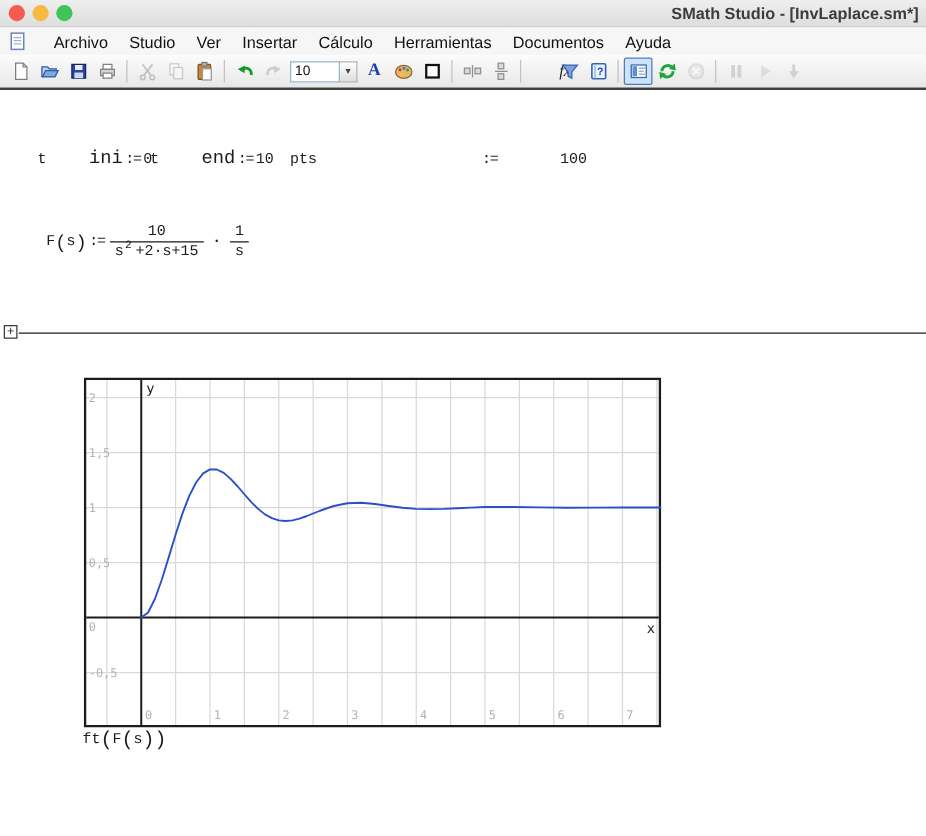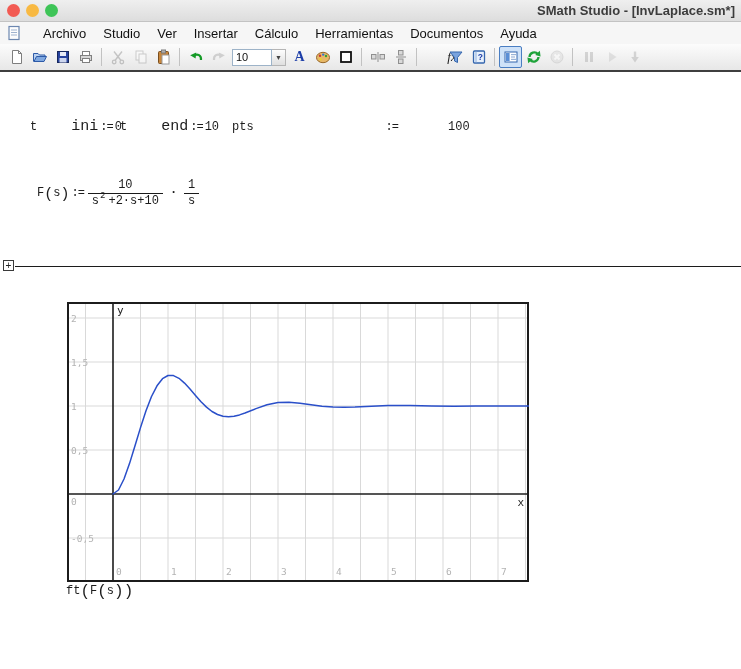"+2·s+10" span { text: s+10 -> s+15 }
